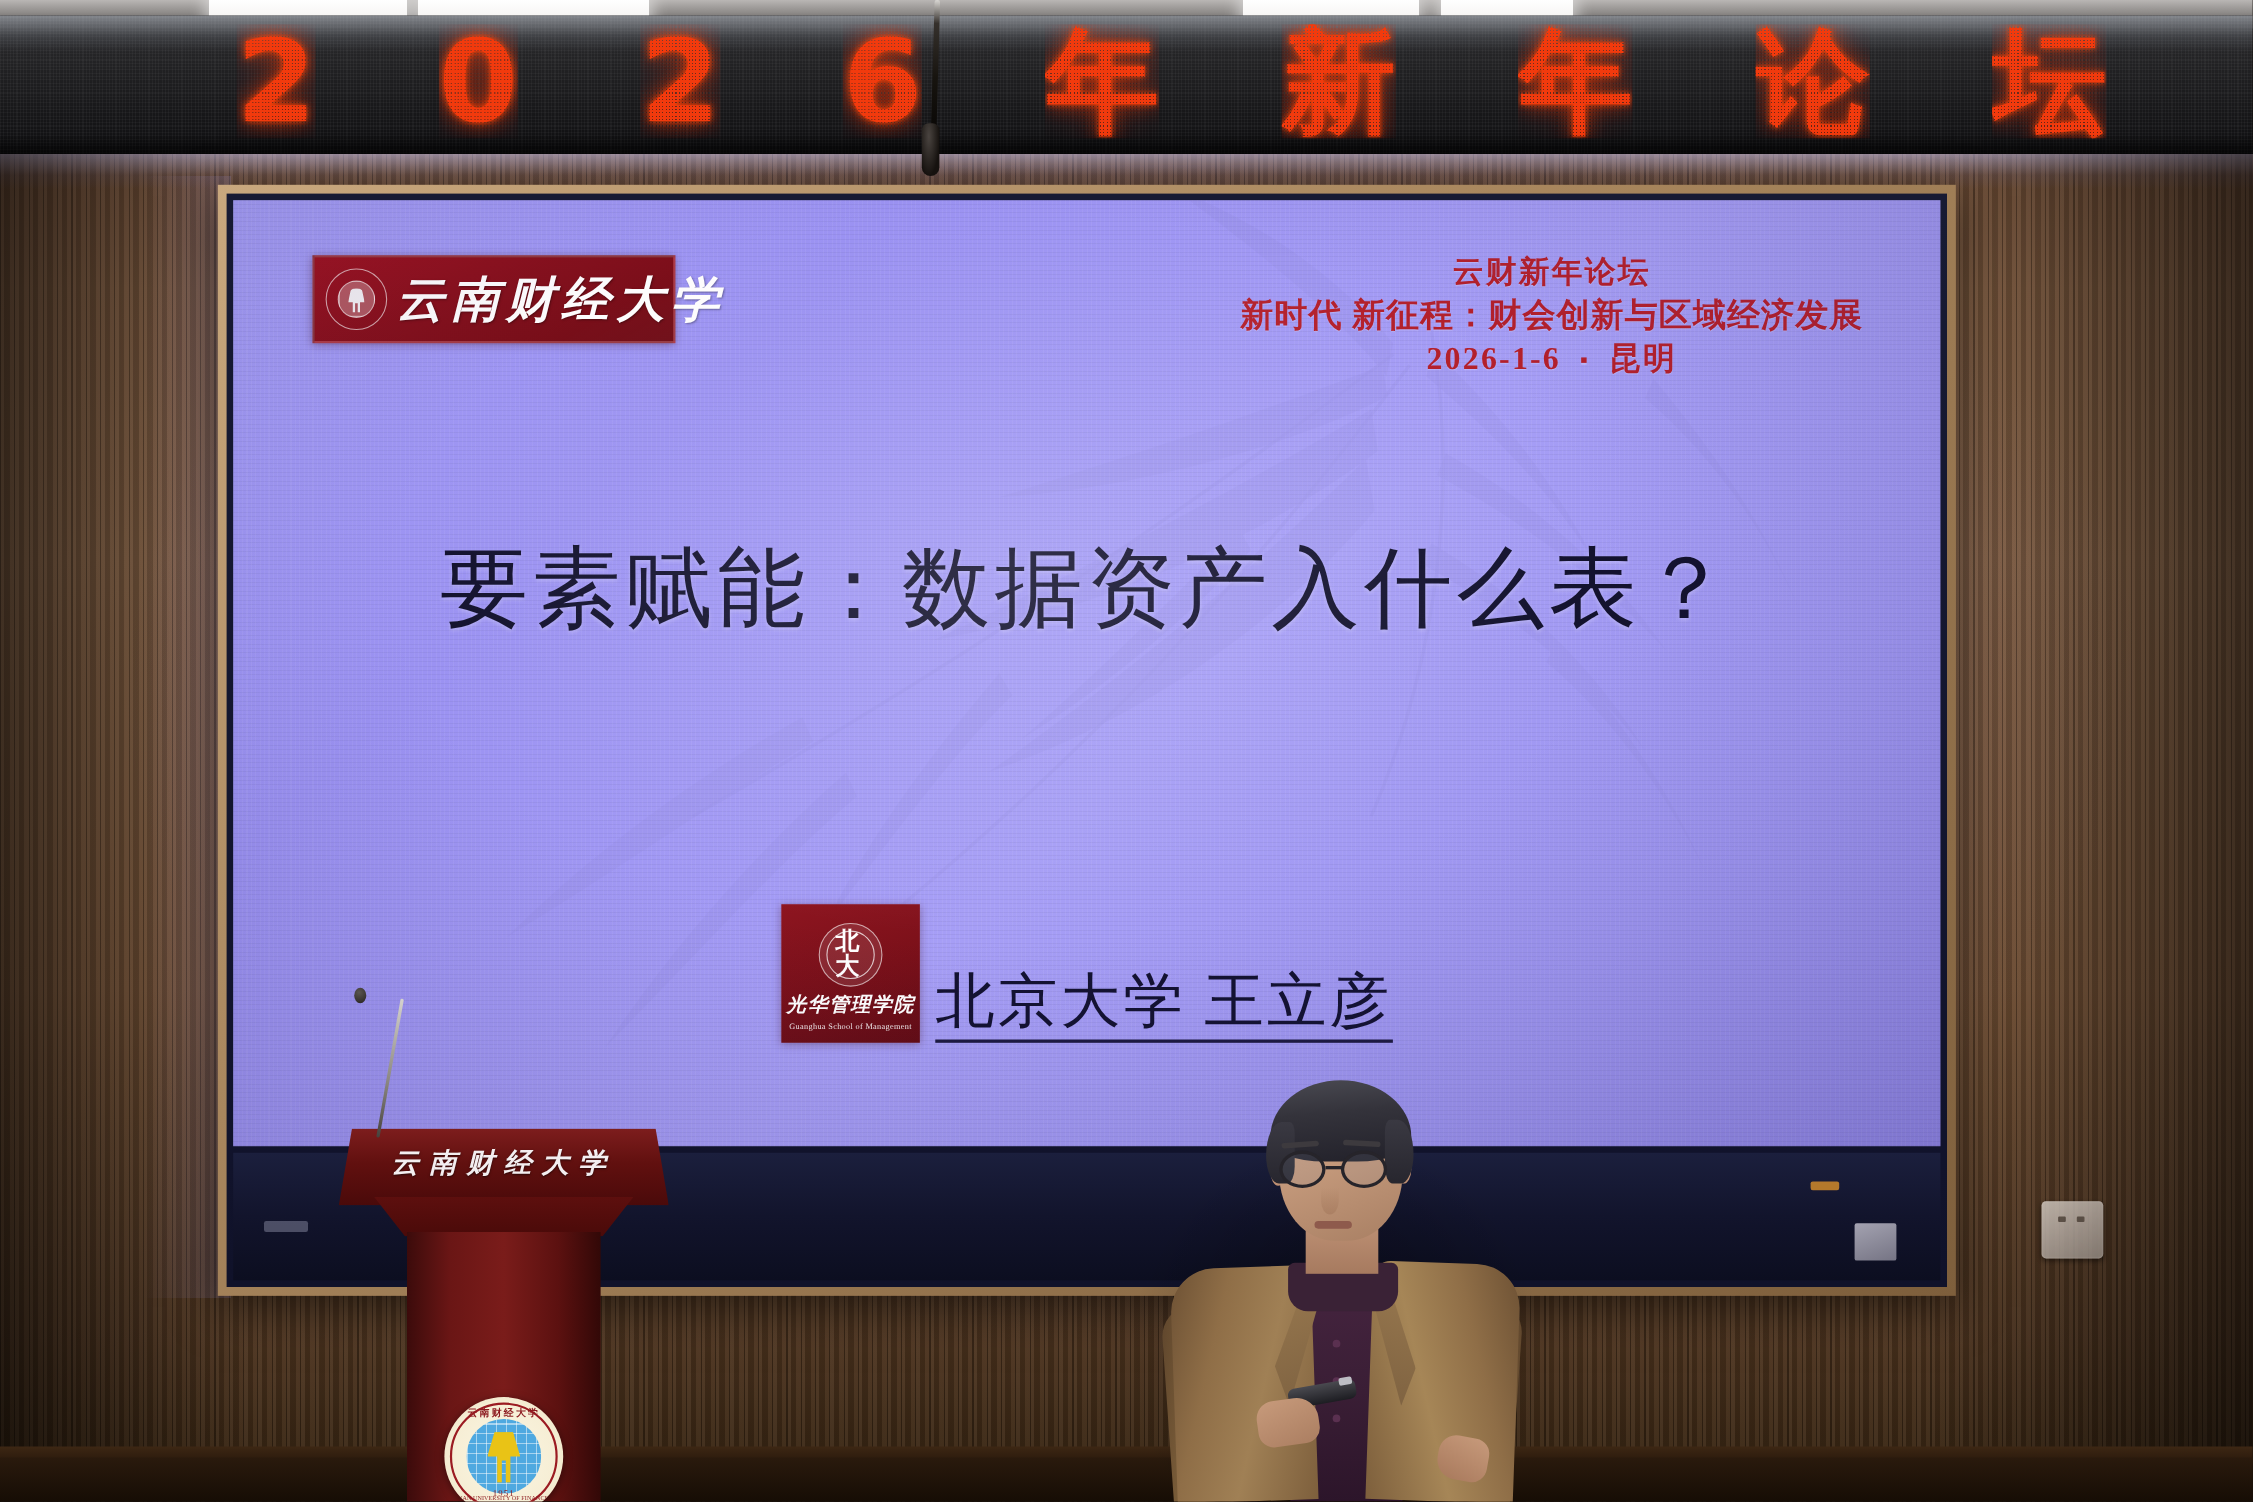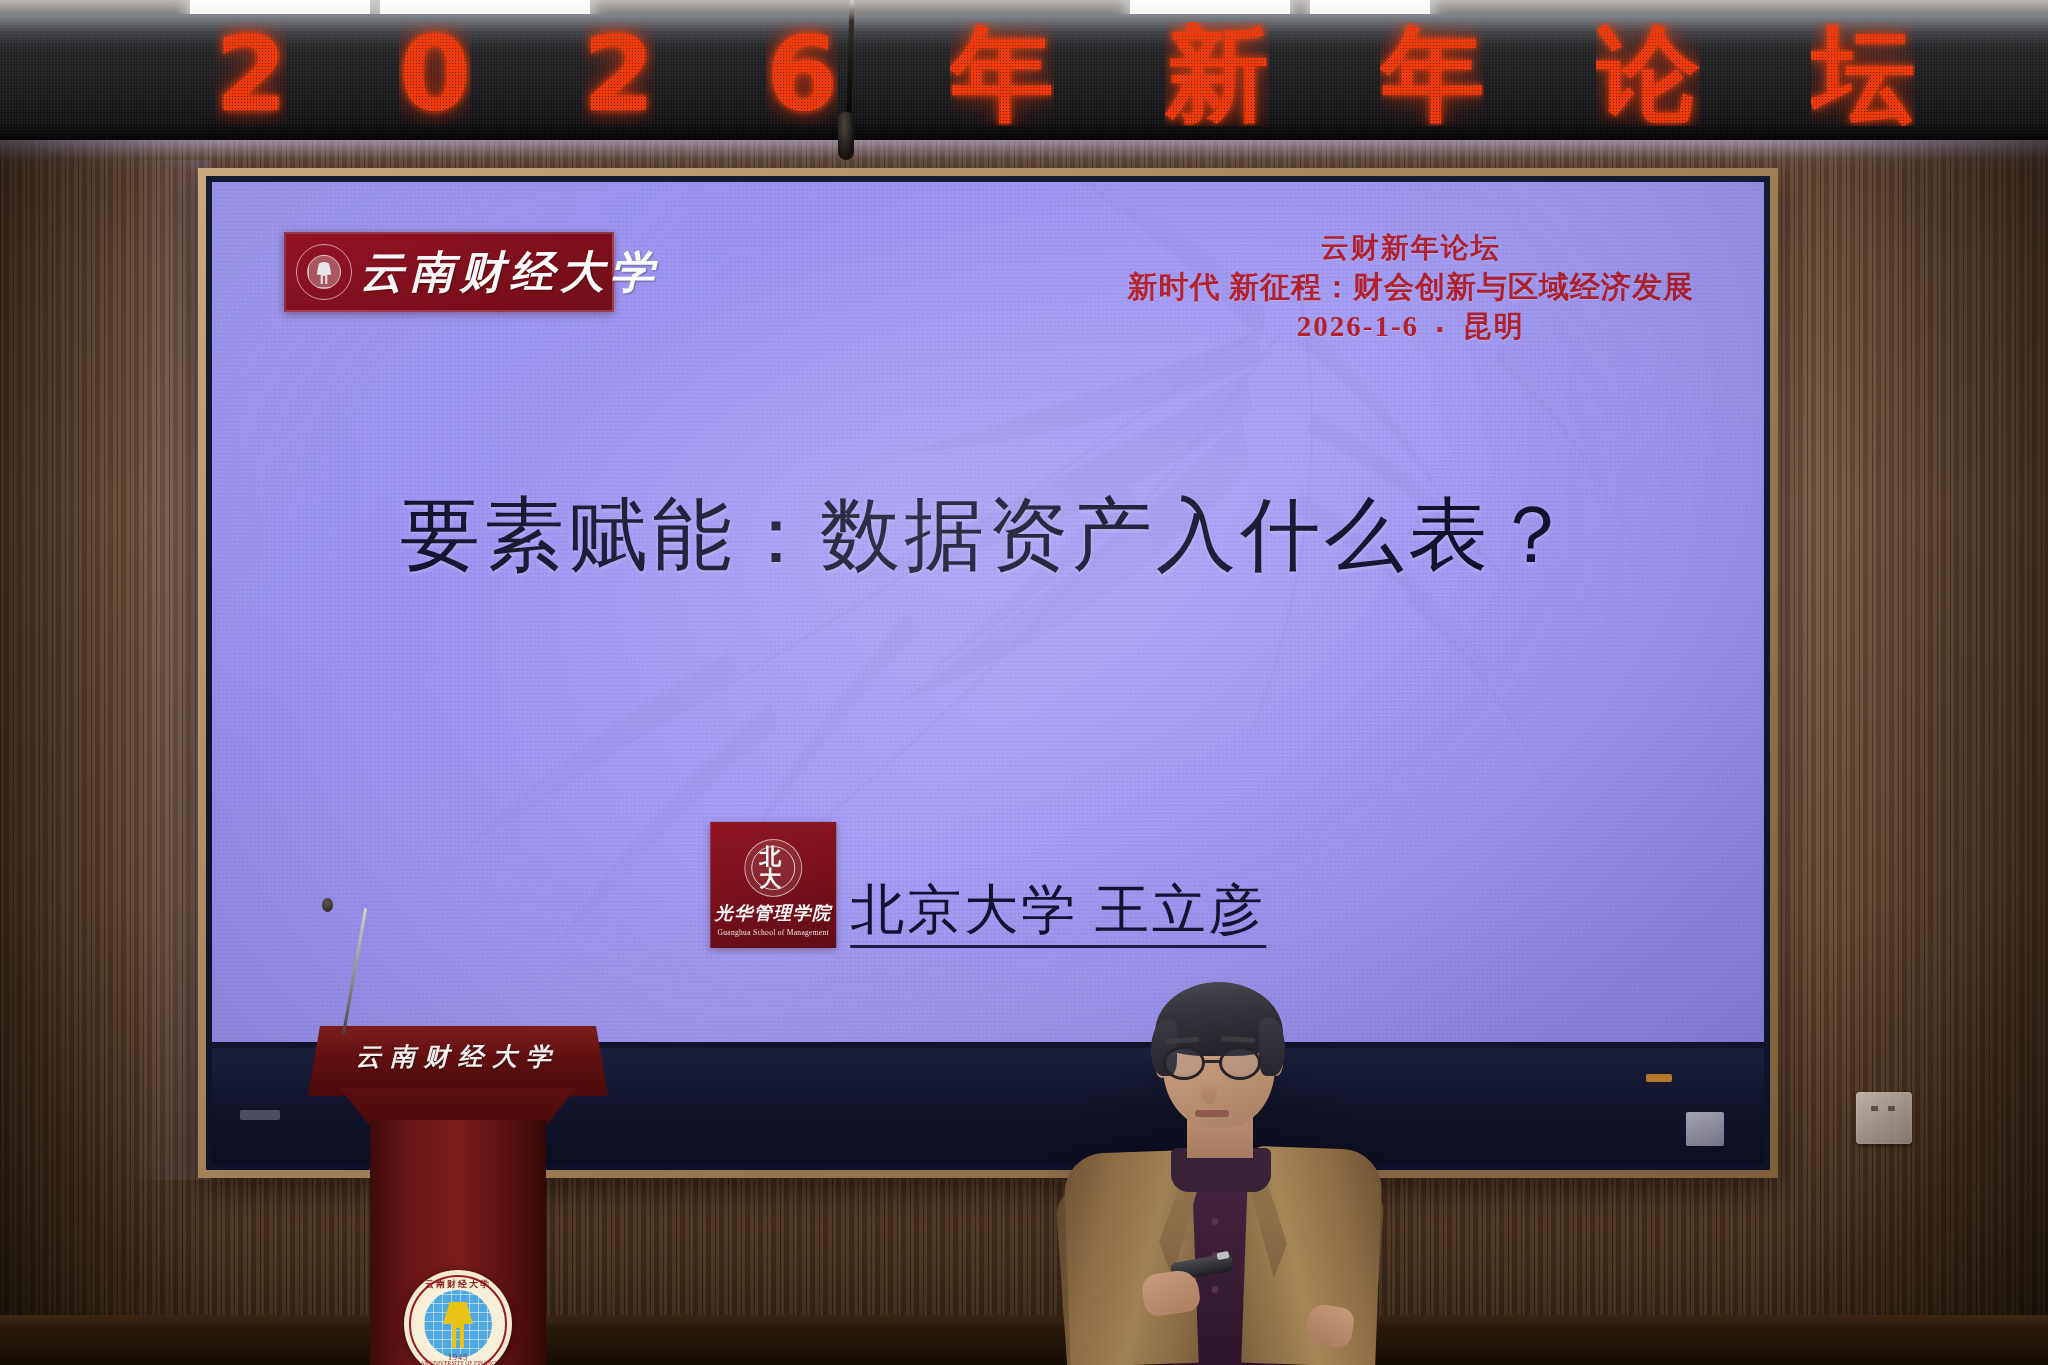"1945" div.podium-emblem-year { text: 1945 -> 1951 }
